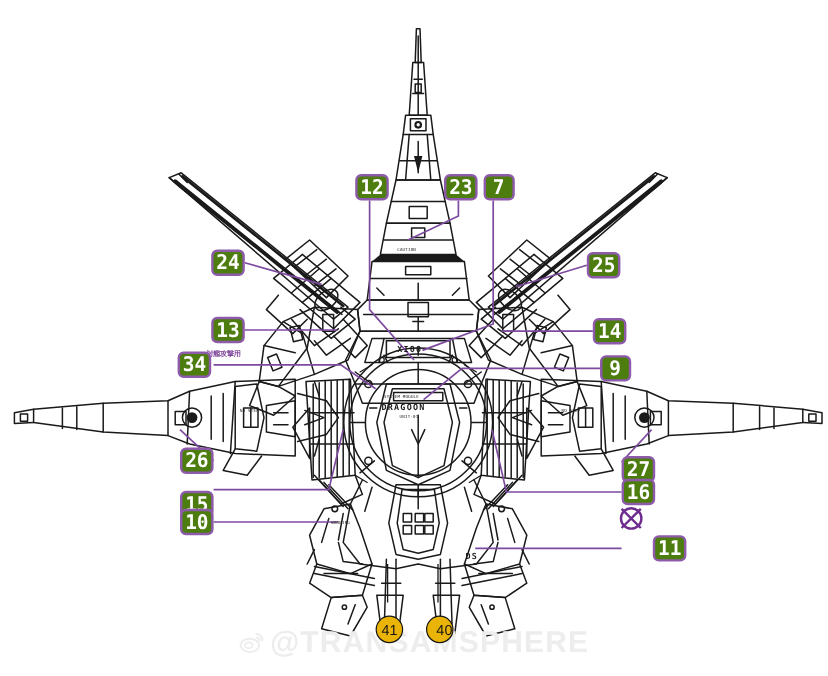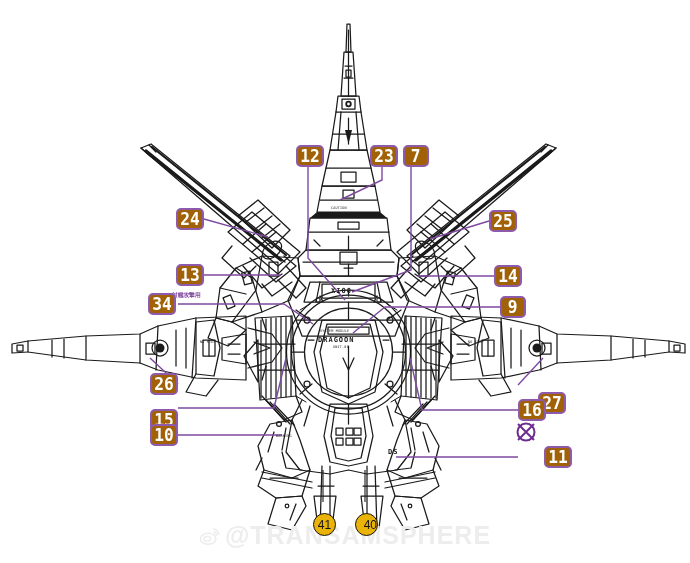"12" .callout { background: #a16207 -> #4d7c0f }
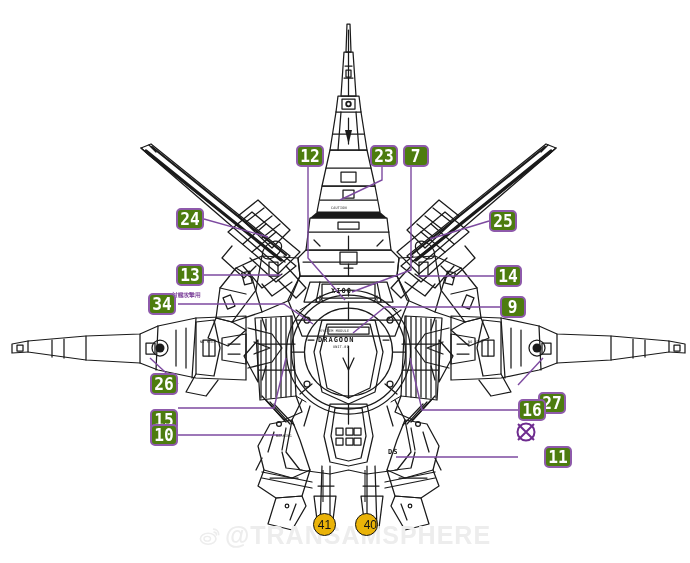"27" div.callout { margin-left: 20px -> none; top: 392px -> 380px }
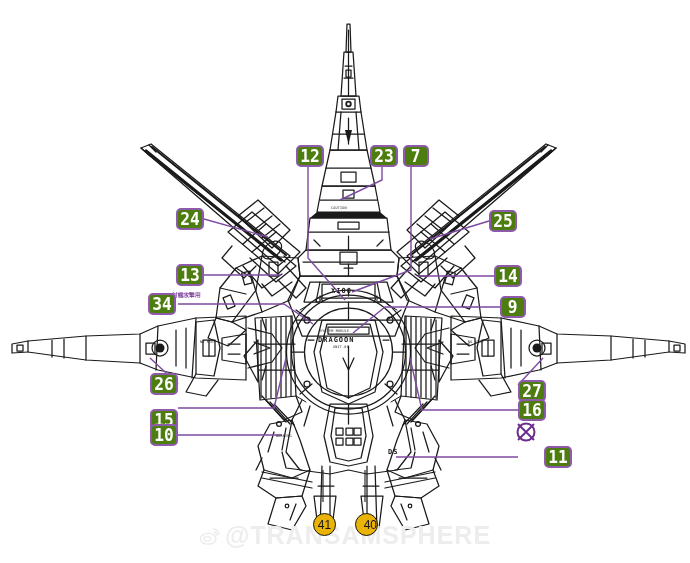"DS" div.decal { top: 448px -> 460px }
